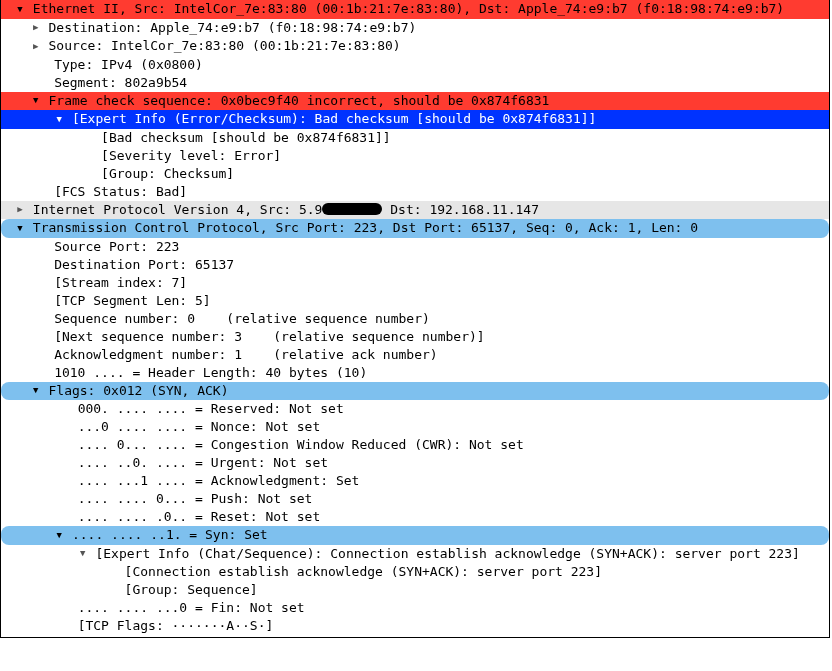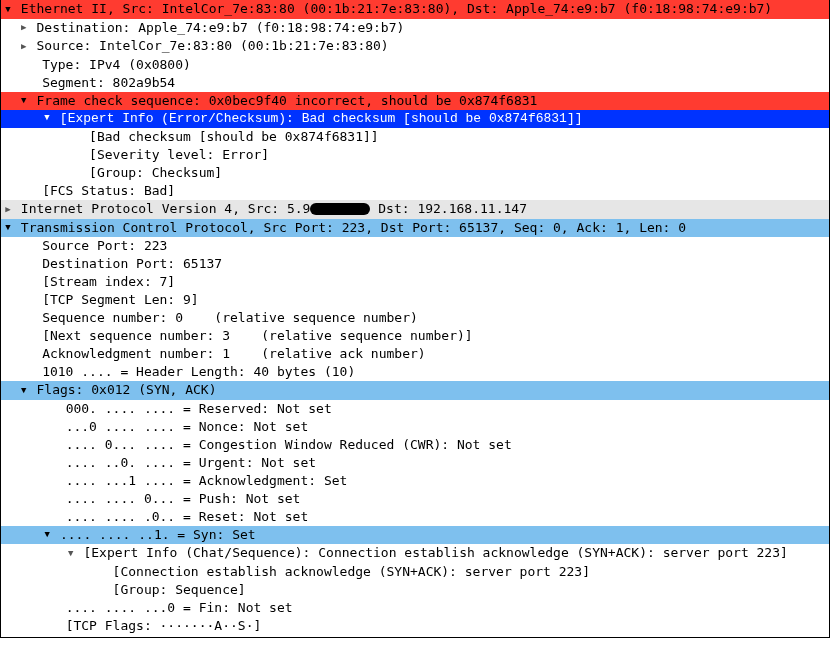"▼ Ethernet II, Src: IntelCor_7e:83:80" .row { padding-left: 2px -> 14px }
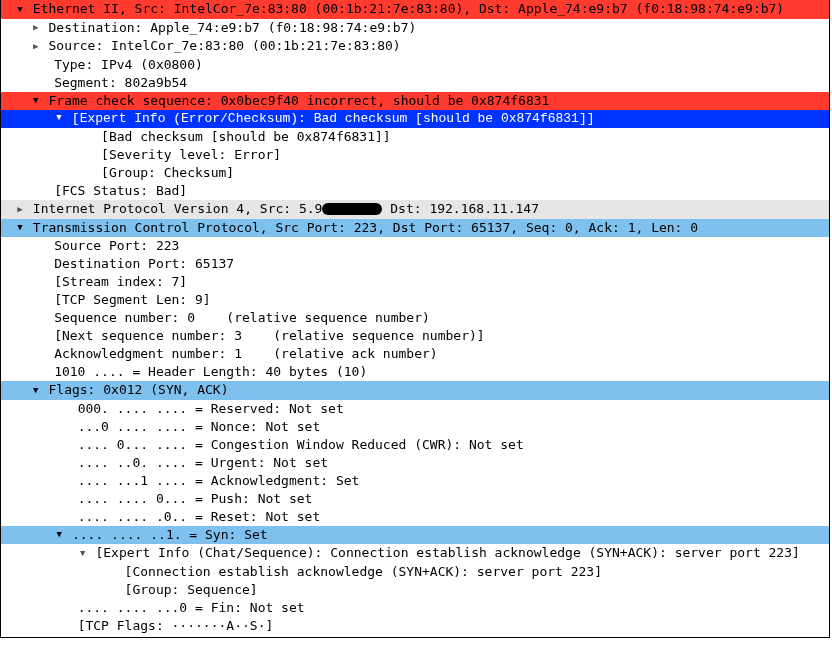"▼ [Expert Info (Error/Checksum): Bad" .bg-blue-dark { font-family: Liberation Mono, monospace -> none }
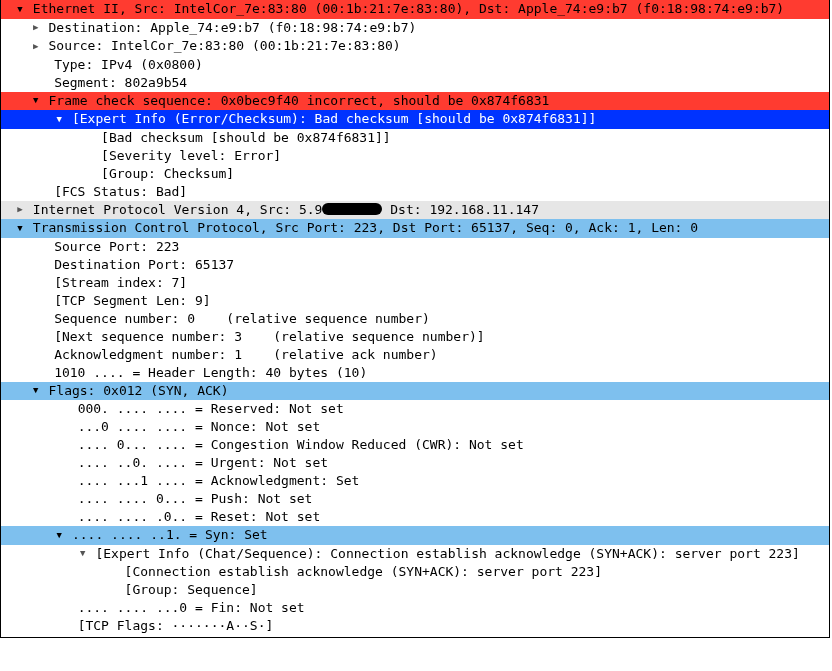"▼ Transmission Control Protocol, Src" .bg-blue-light { border-radius: none -> 8px }
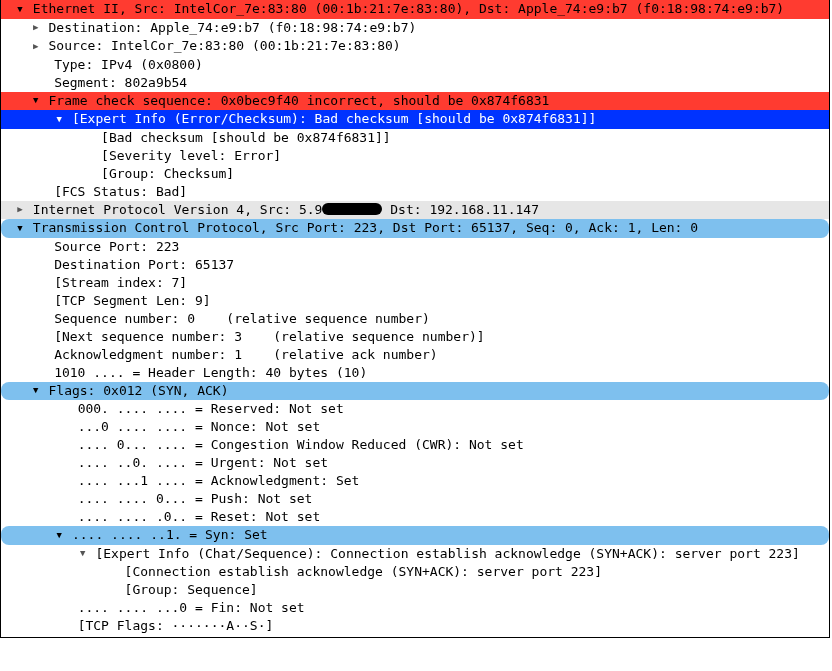"[TCP Segment Len: 9]" span { text: 9 -> 5 }
